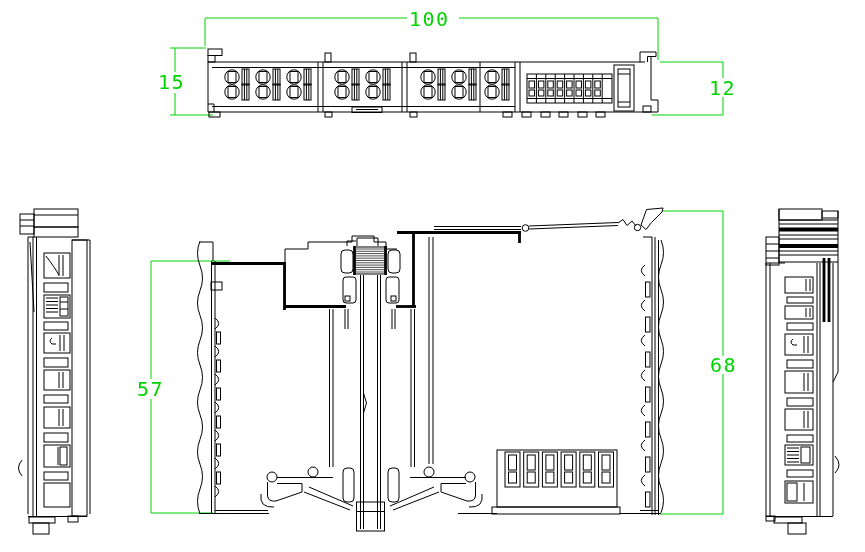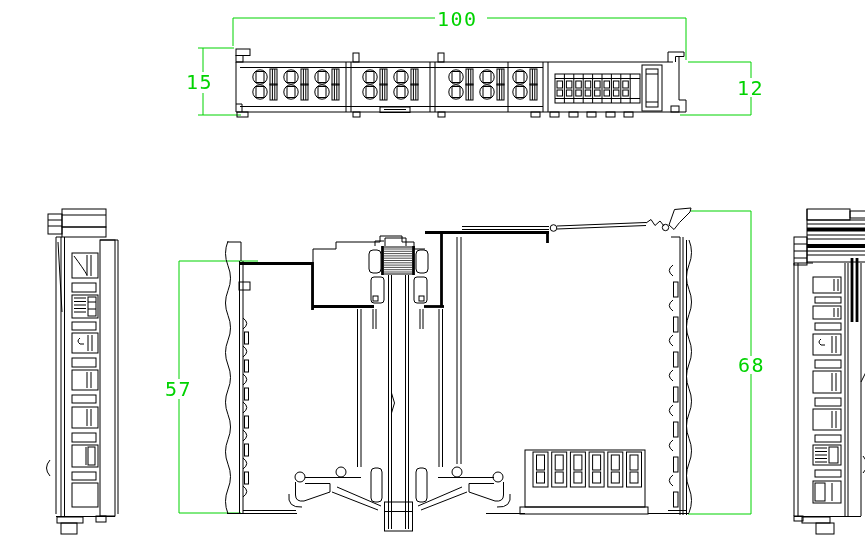"100" #canvas { padding-left: 28px -> none }
